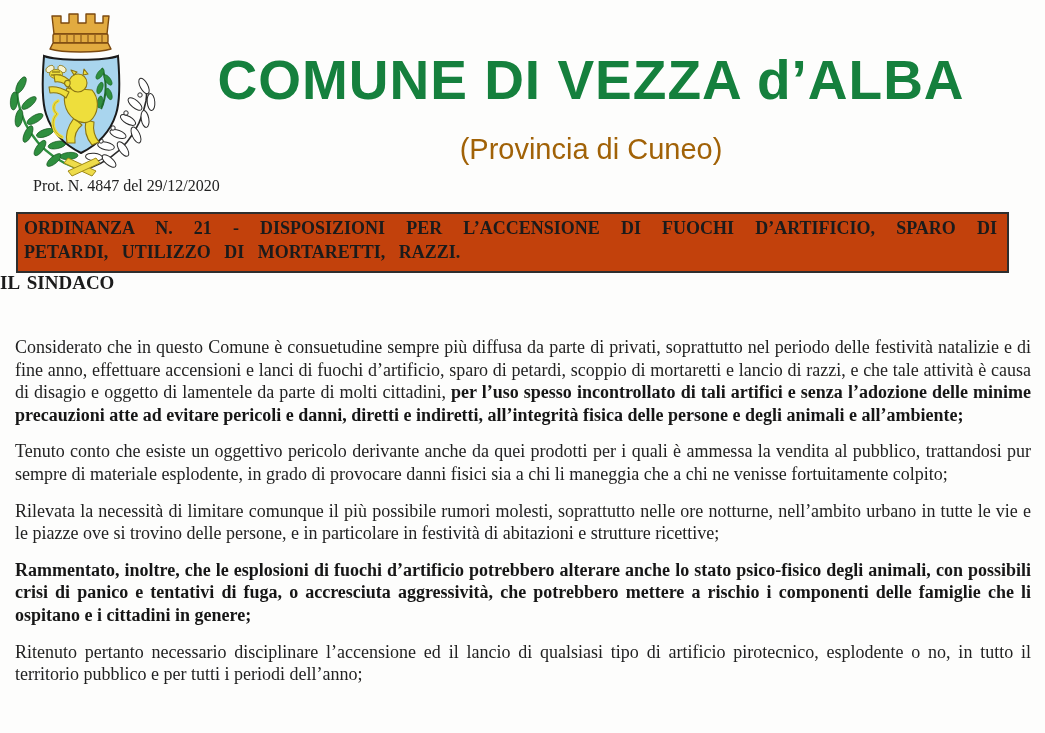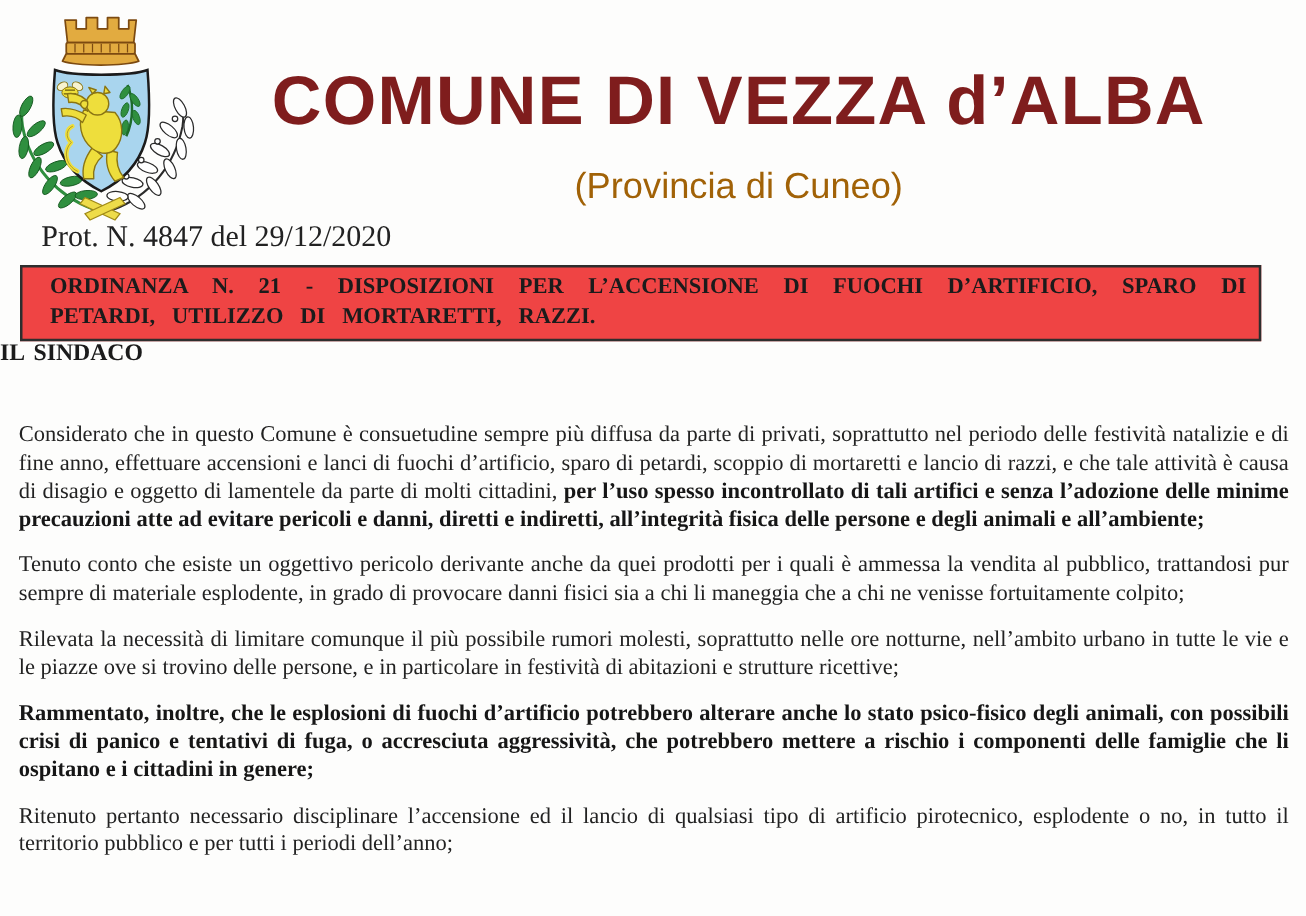"COMUNE DI VEZZA d’ALBA" .muni-title { color: #7f1d1d -> #15803d }
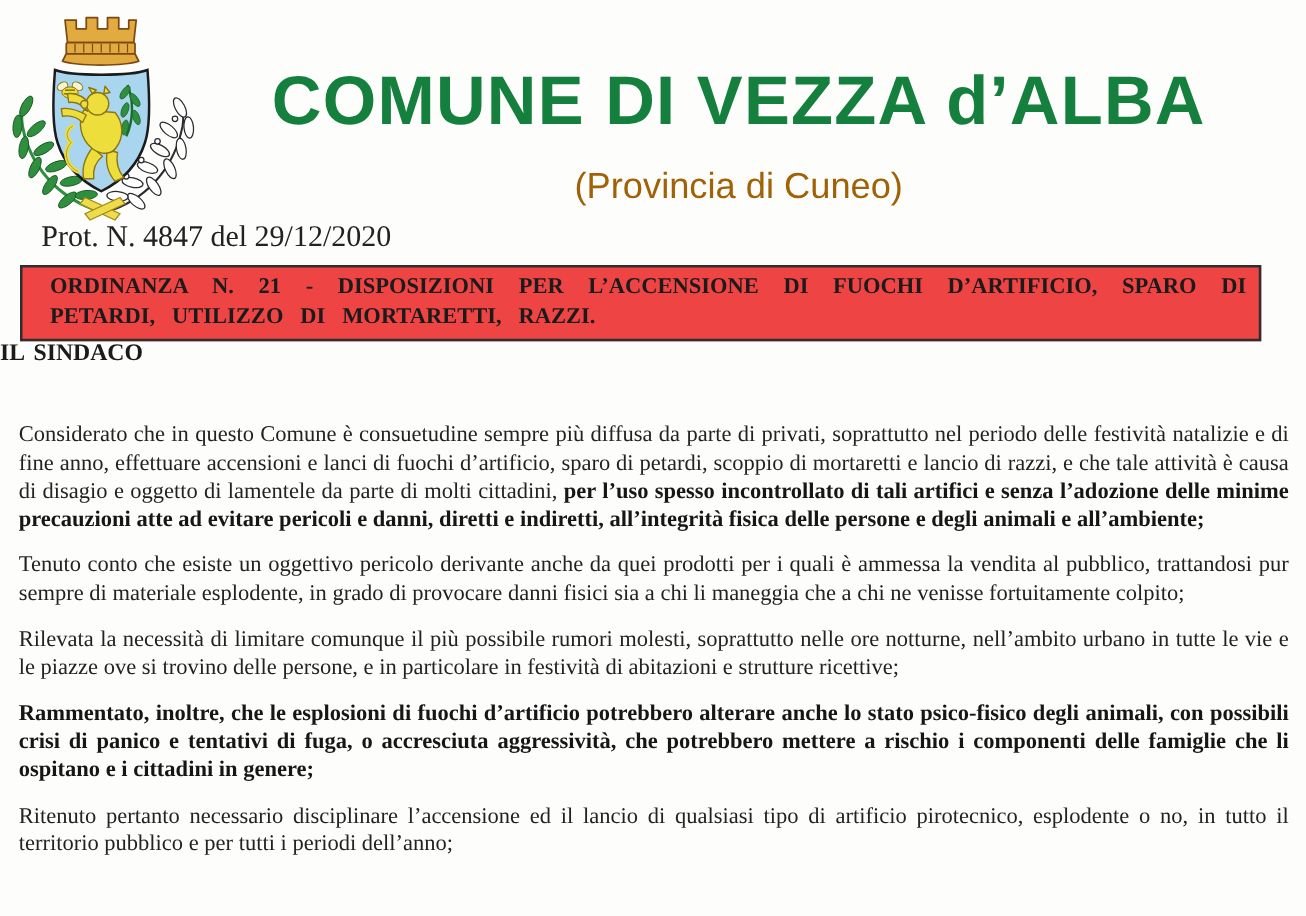"Prot. N. 4847 del 29/12/2020" .prot-line { font-size: 24px -> 16px }
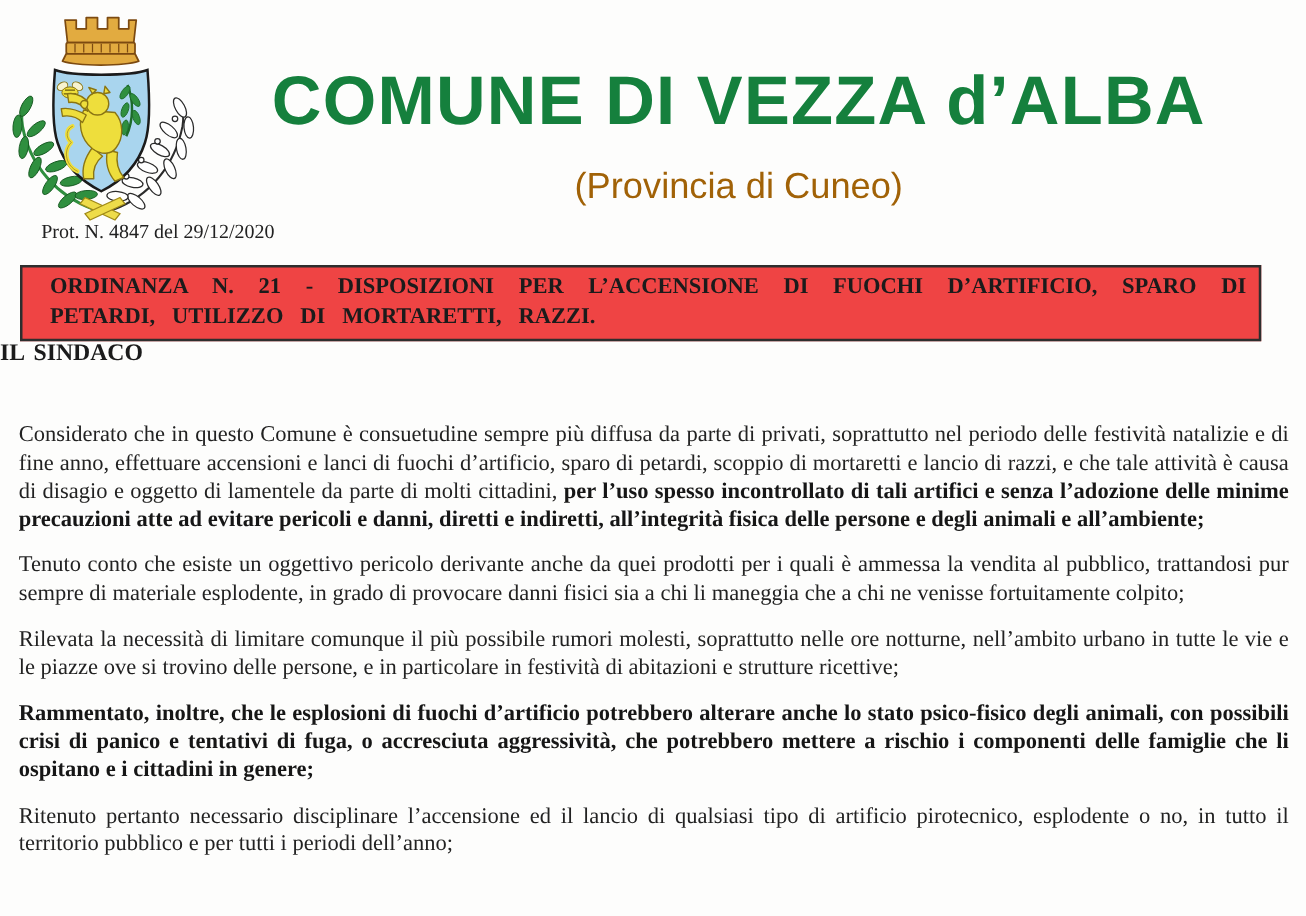"ORDINANZA N. 21 - DISPOSIZIONI" .ord-box { background: #ef4444 -> #c2410c; padding: 3px 10px 6px 22px -> 3px 10px 6px 6px }
